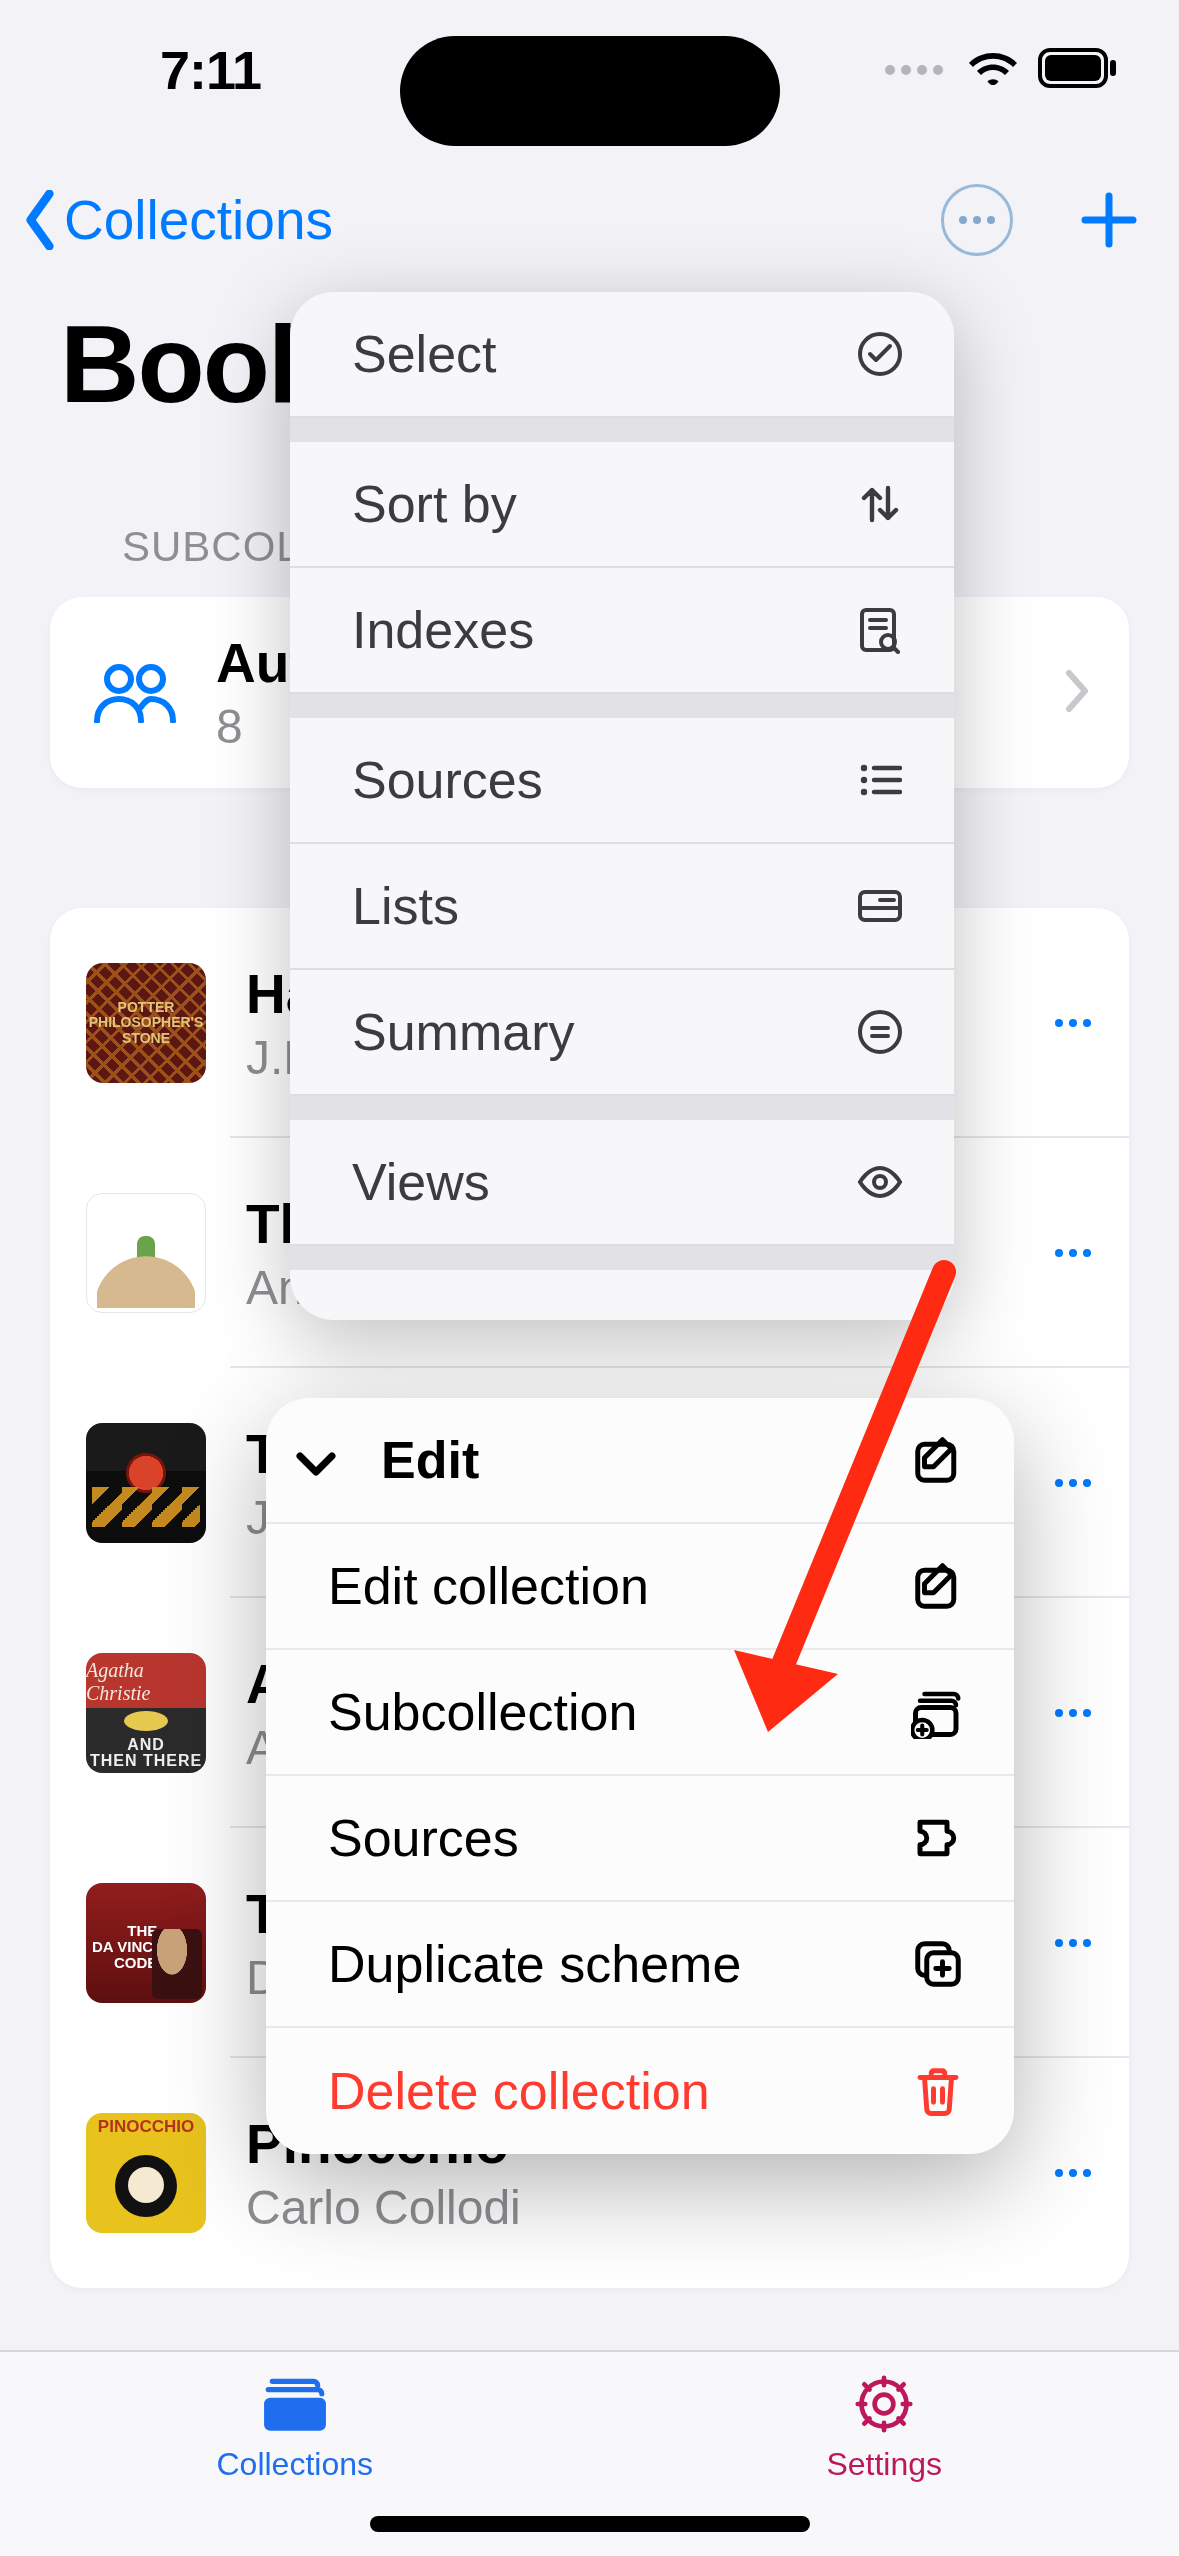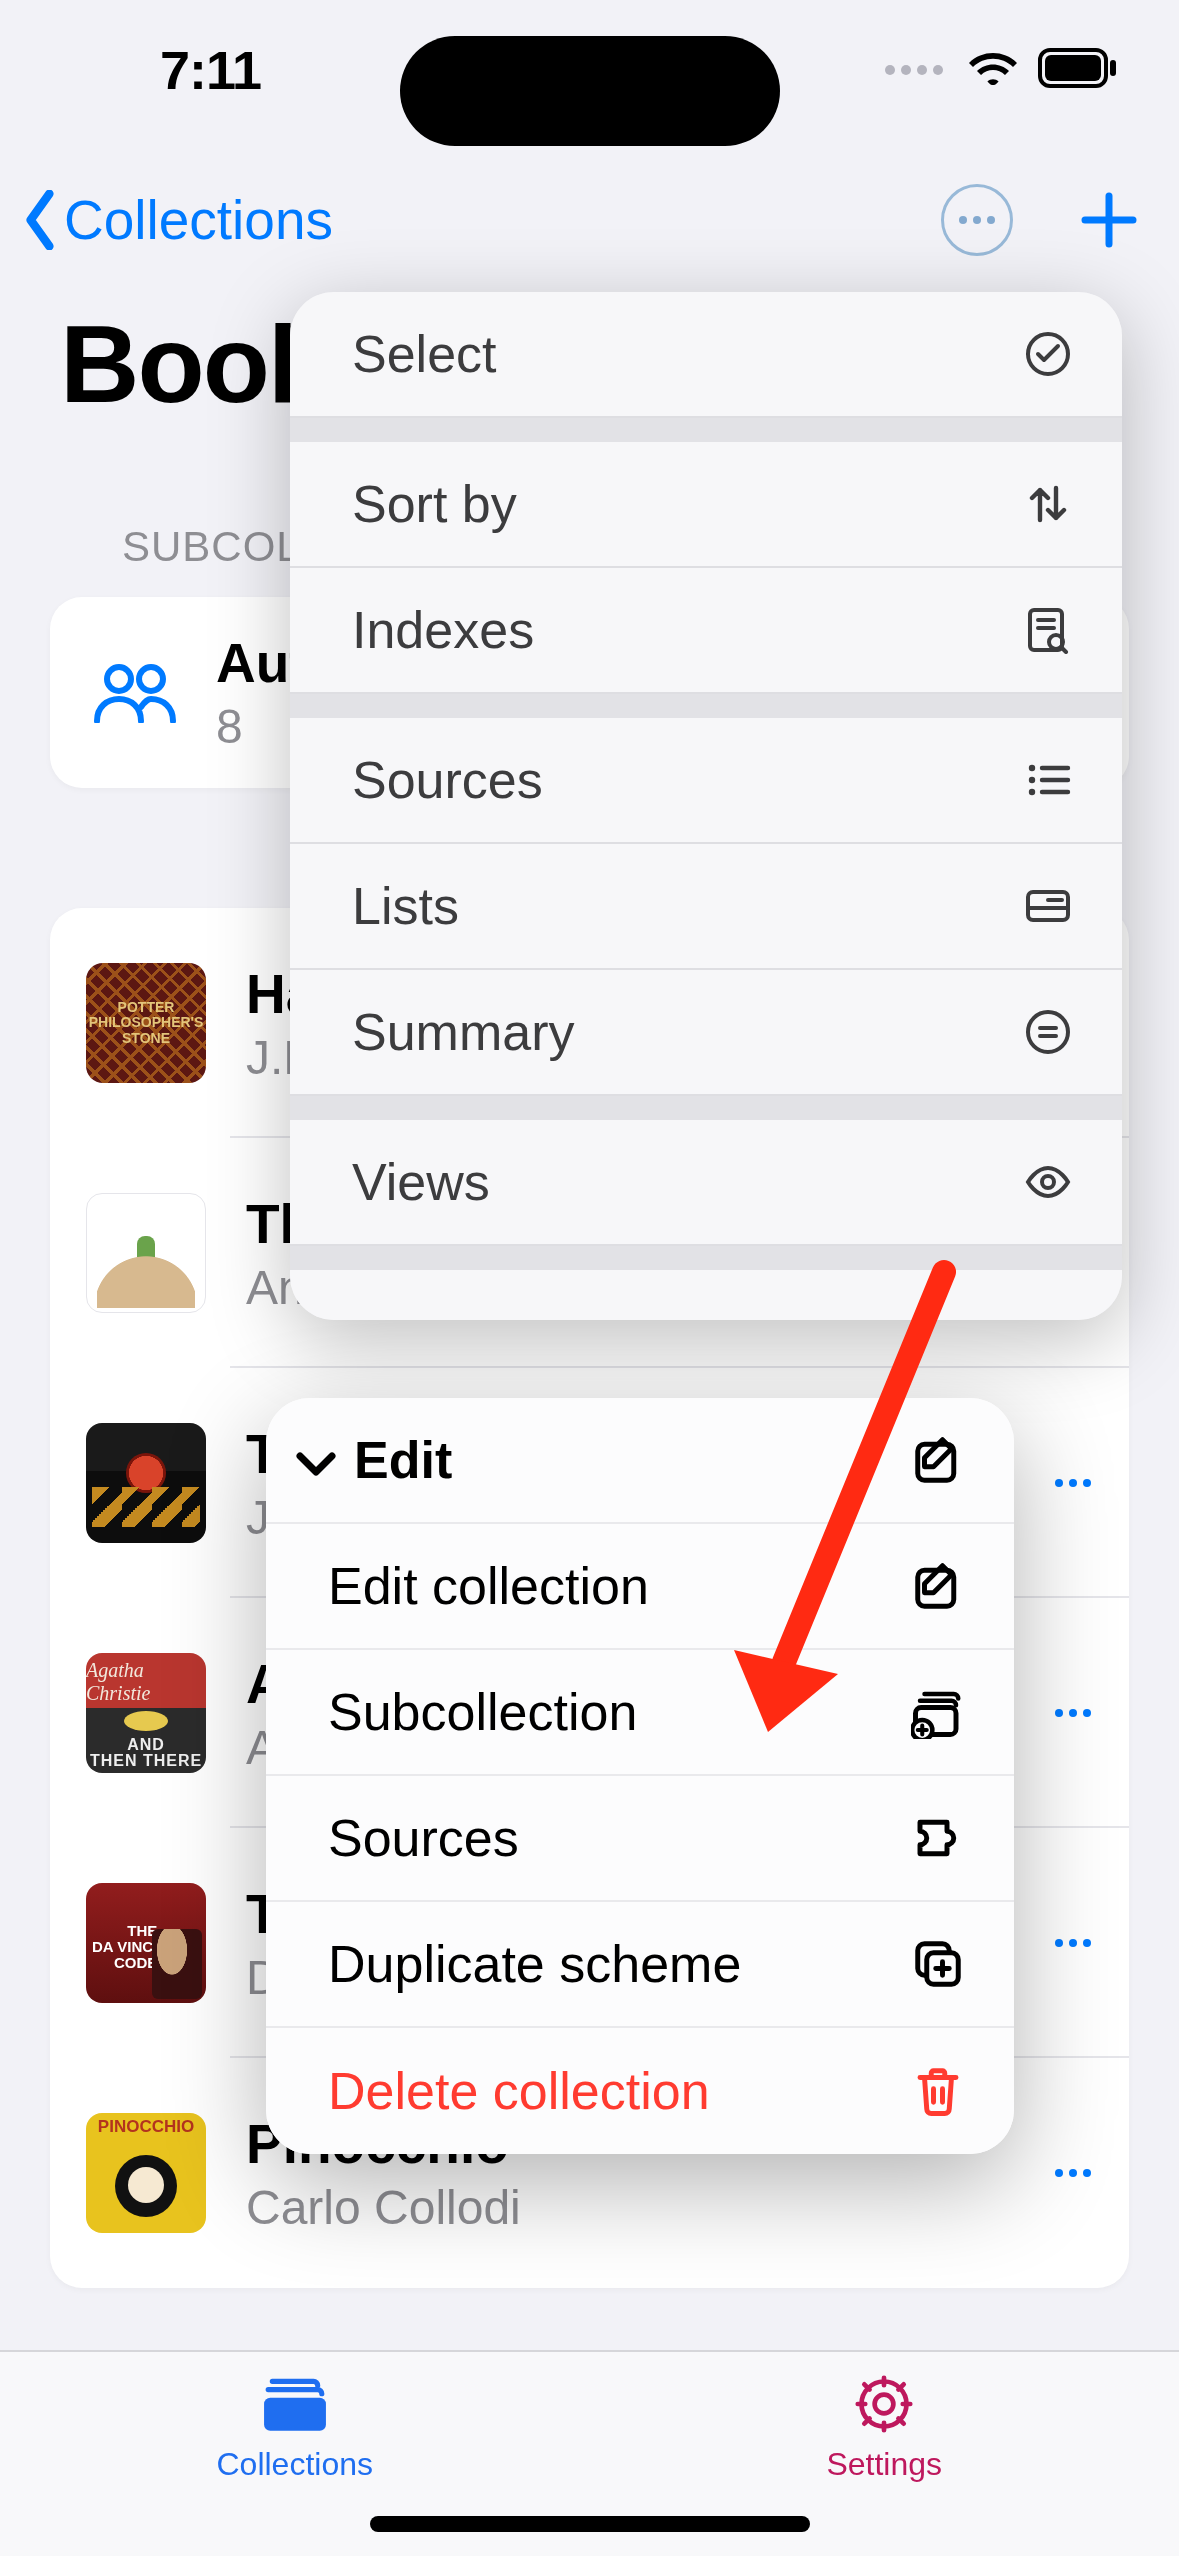"Select" .menu1 { width: 832px -> 664px }
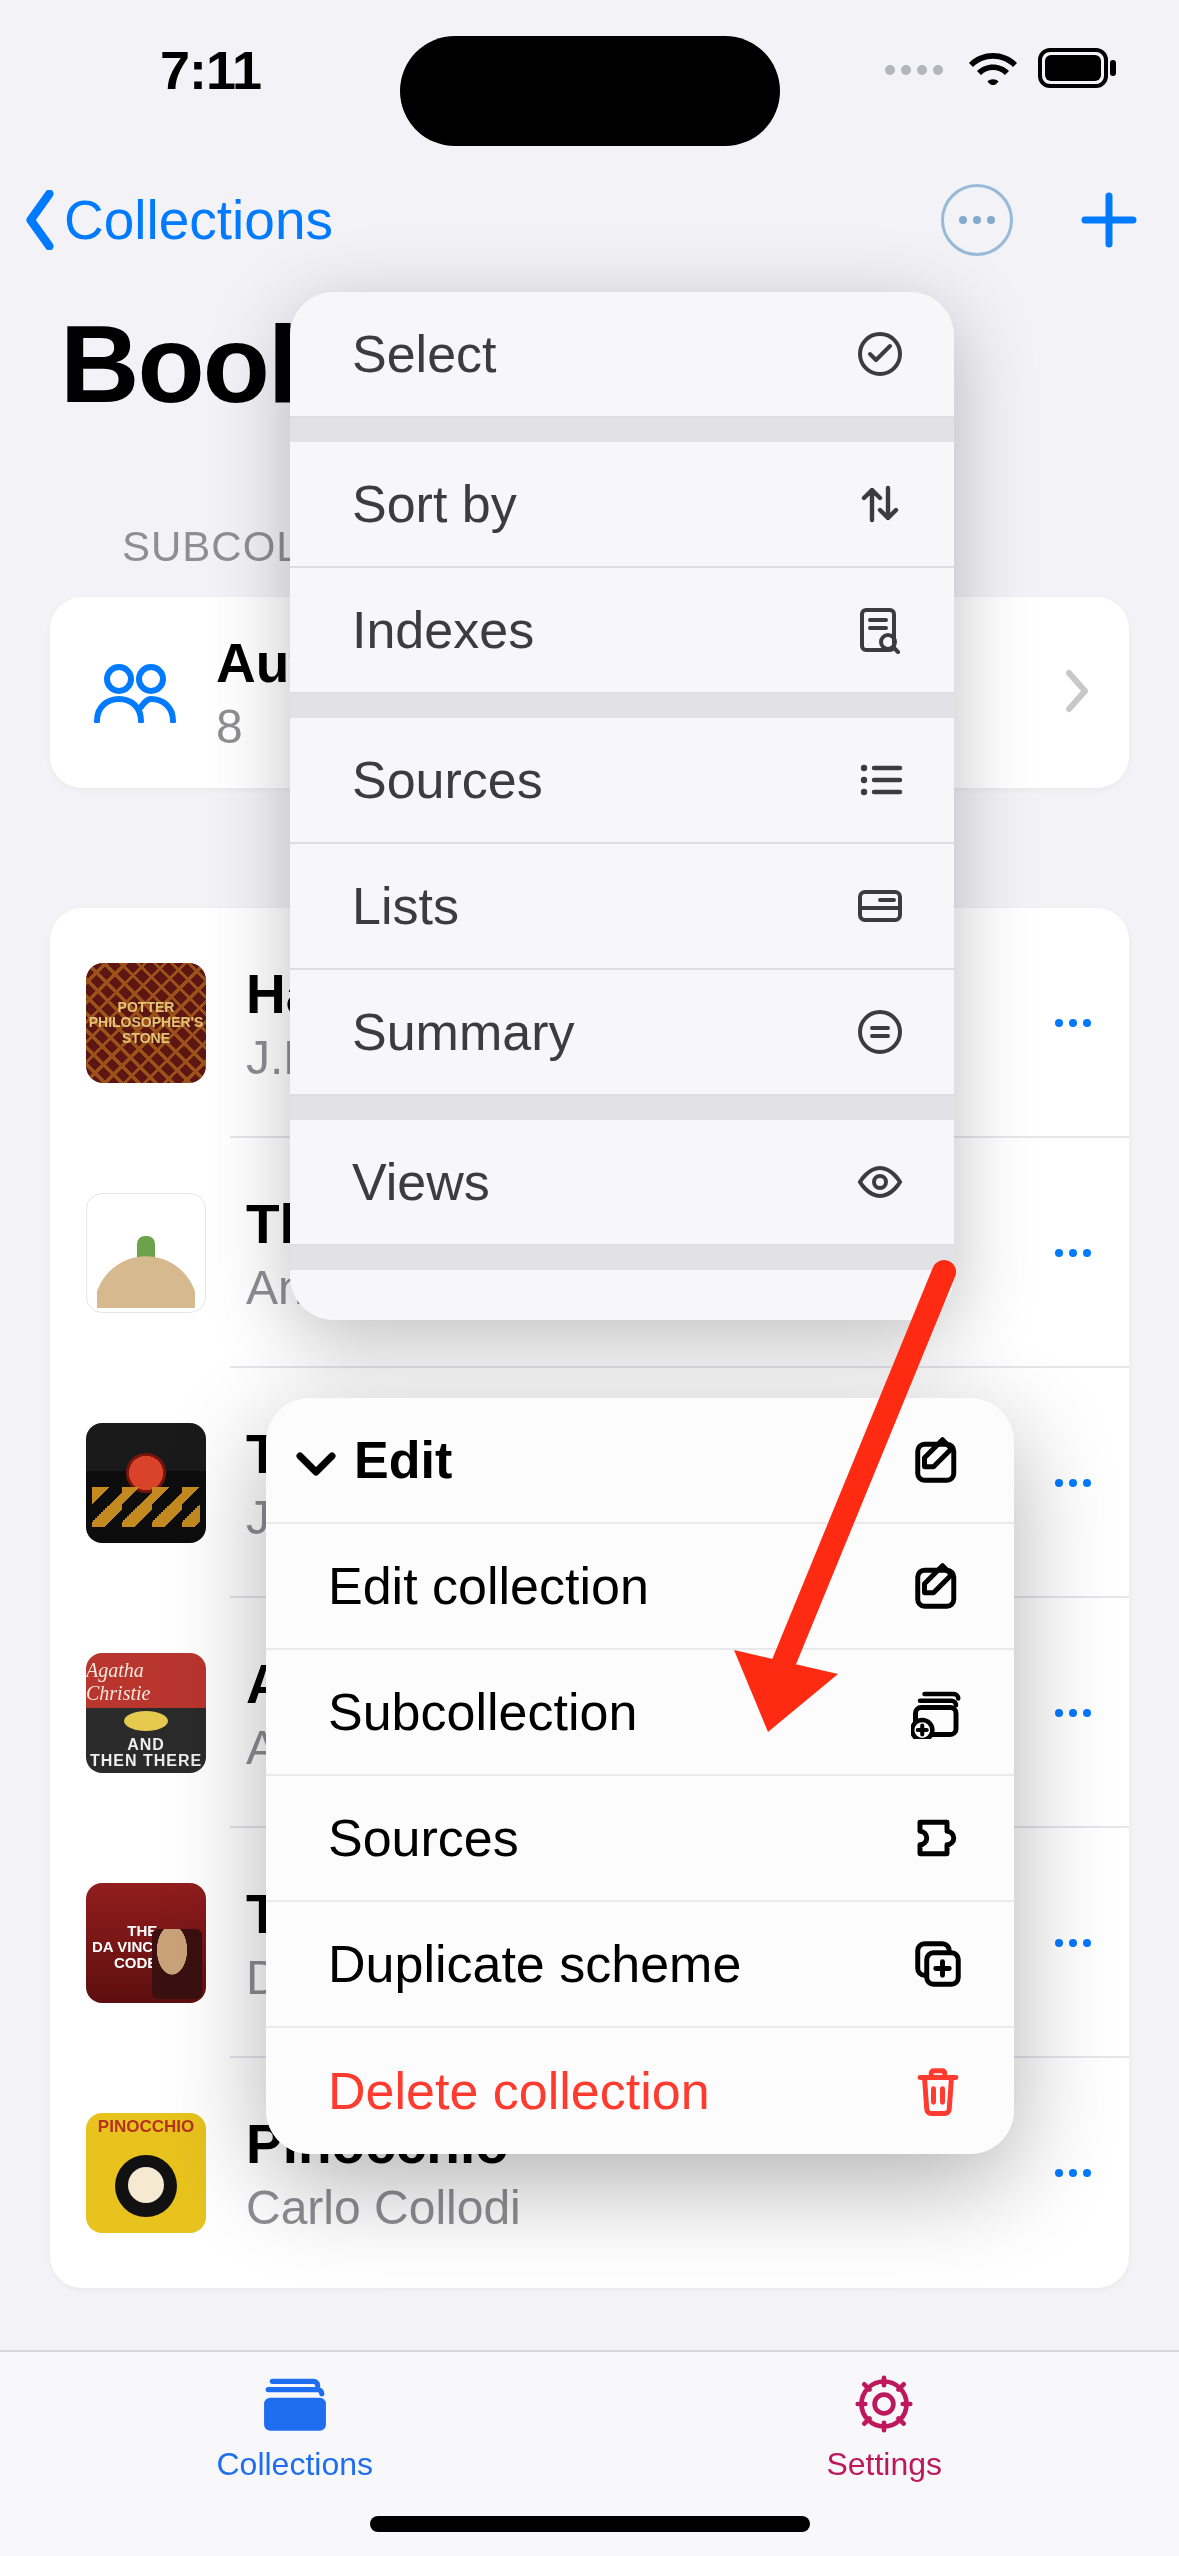"Edit" .menu2 .mrow.header { gap: none -> 27px }
